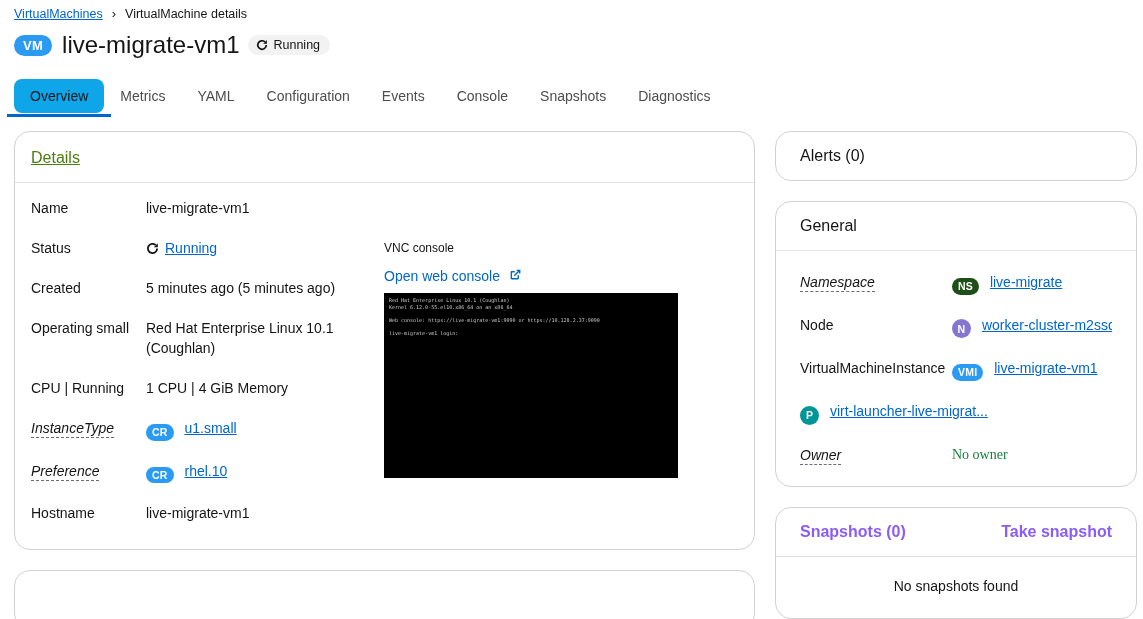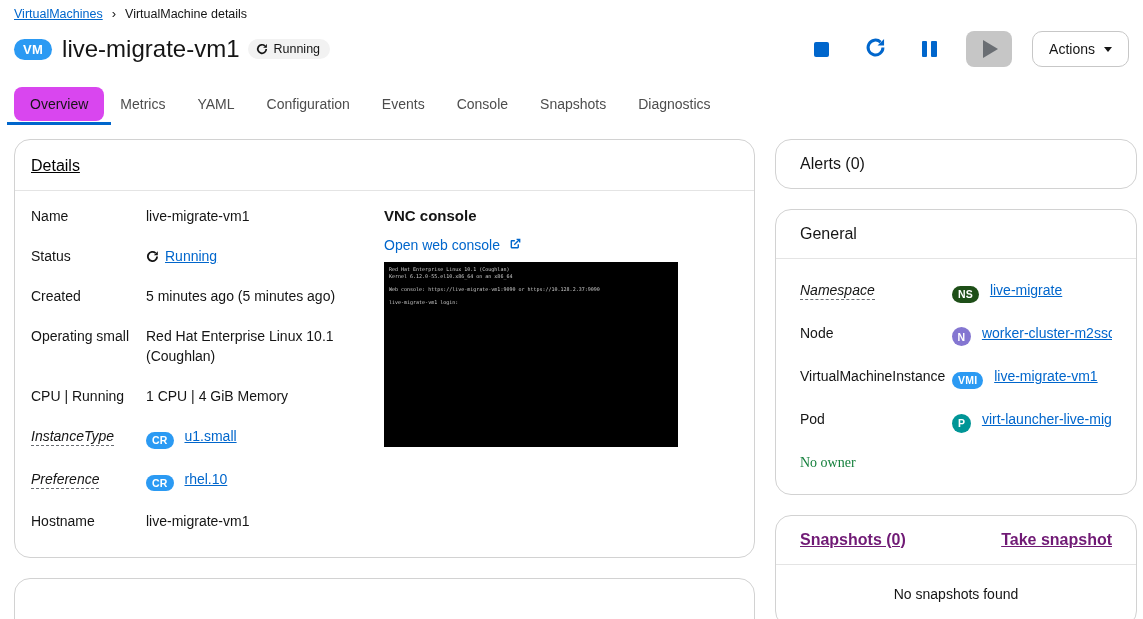"Actions" div.header-controls { html: <div> <button> <span></span> </button> <button> <span> <svg> <path></path> <path></path> </svg> </span> </button> <button> <span> <i></i> <i></i> </span> </button> <button> <span></span> </button> <button> <span>Actions</span> <span></span> </button> </div> -> none }
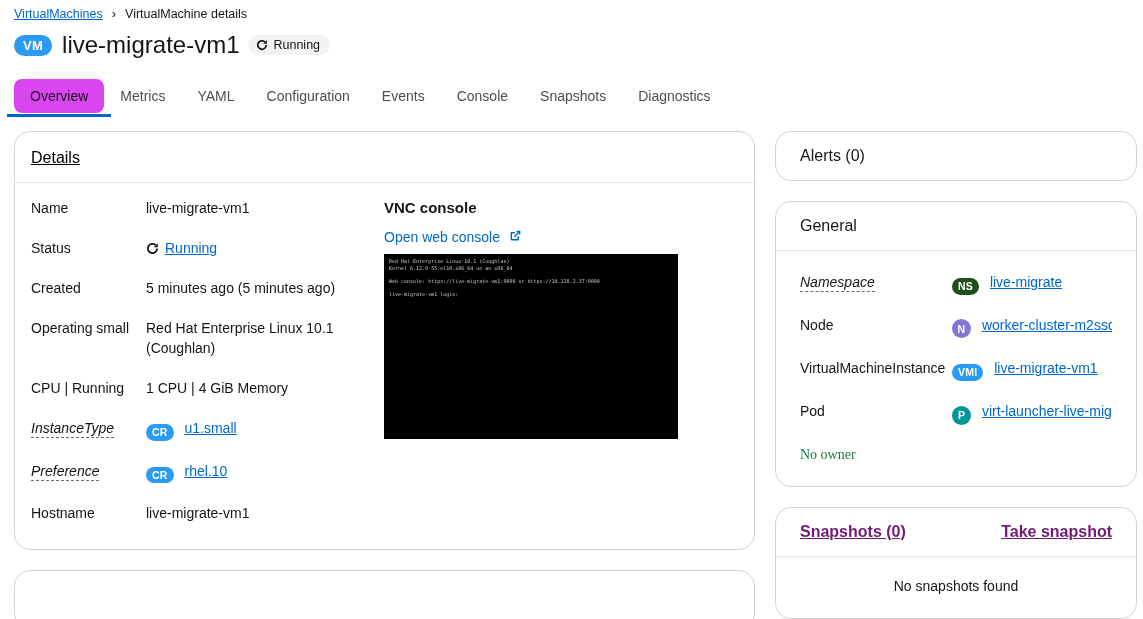"Overview" .tab.active { background: #d946ef -> #0ea5e9 }
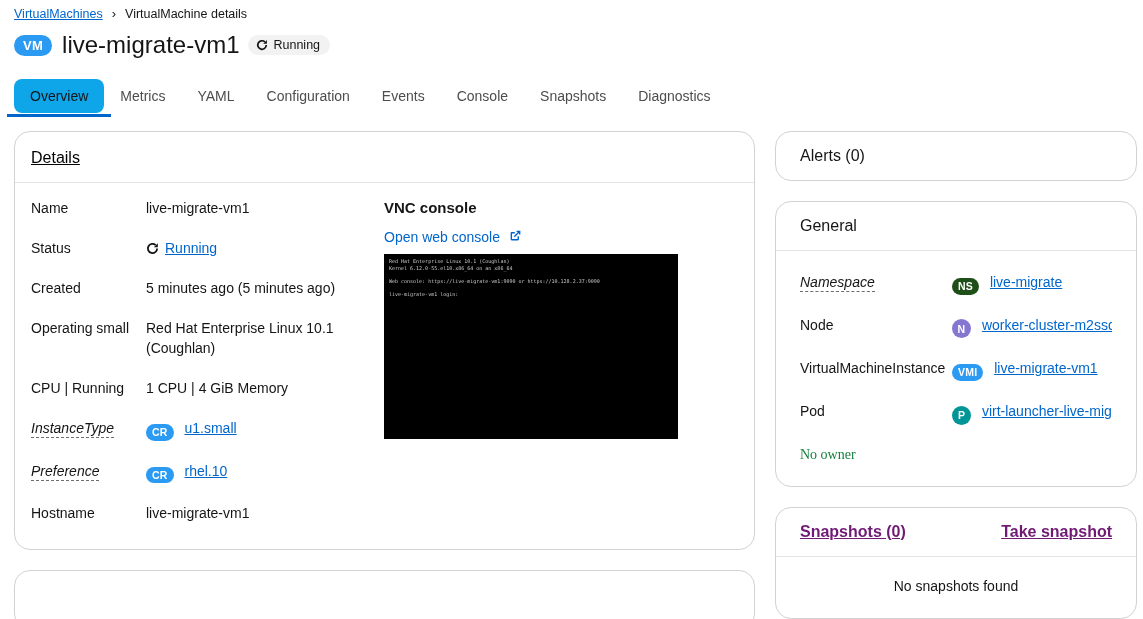"Details" .details-header a { color: #000000 -> #4d7c0f }
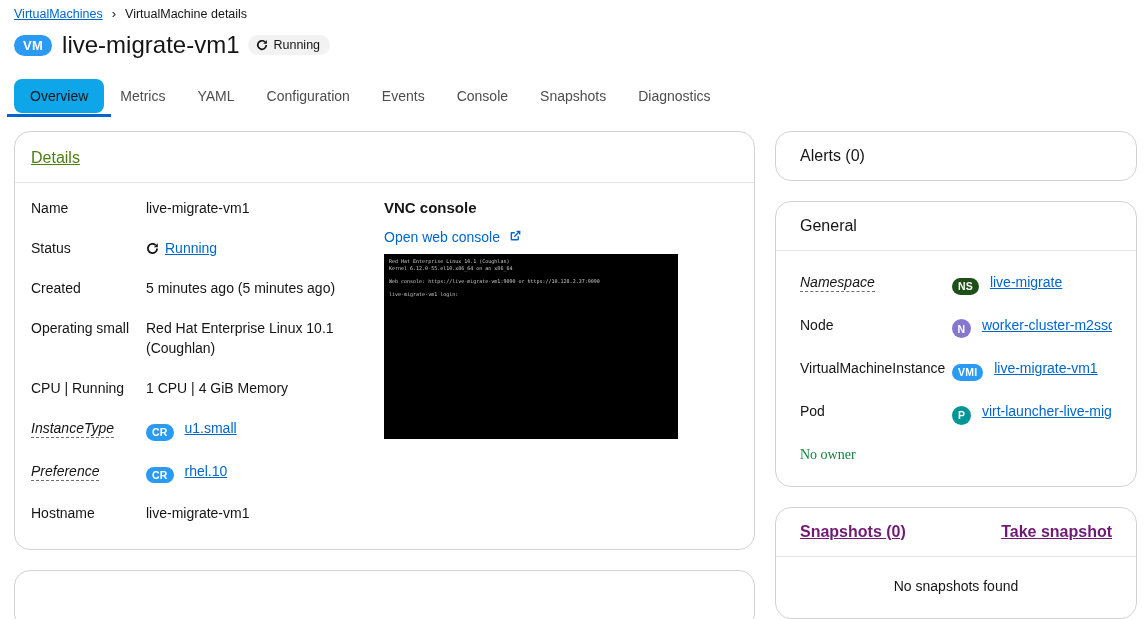"VNC console" .vnc-title { font-size: 15px -> 12px; font-weight: 700 -> 400; margin-top: none -> 42px }
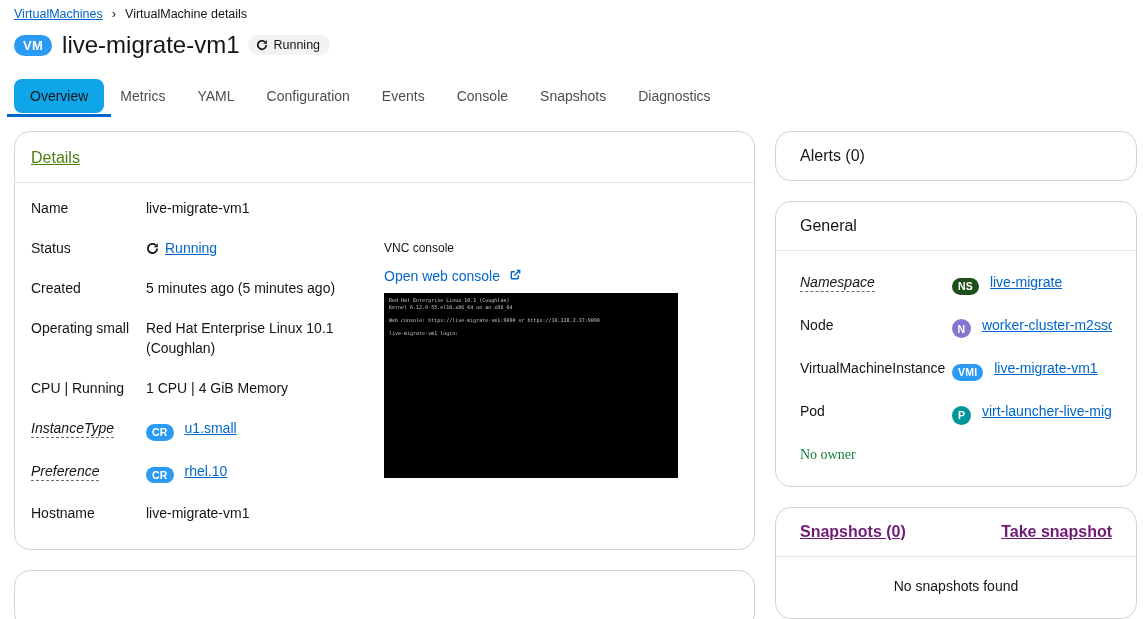"Pod" span.lbl { html: <span>Pod</span> -> none }
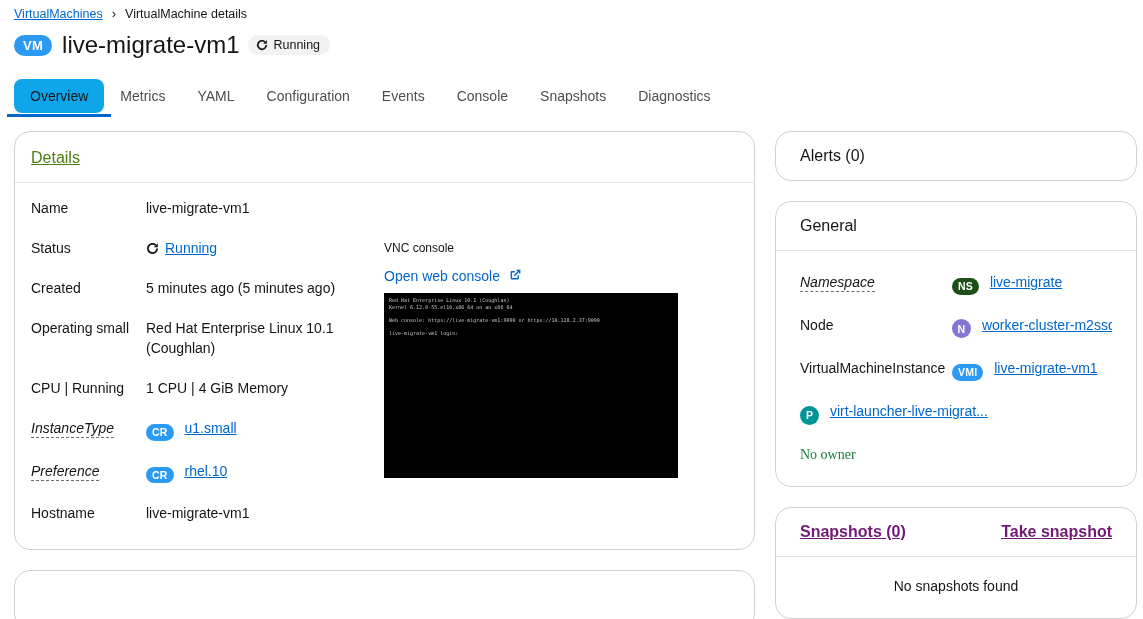"Owner" span.lbl { html: none -> <span><span>Owner</span></span> }
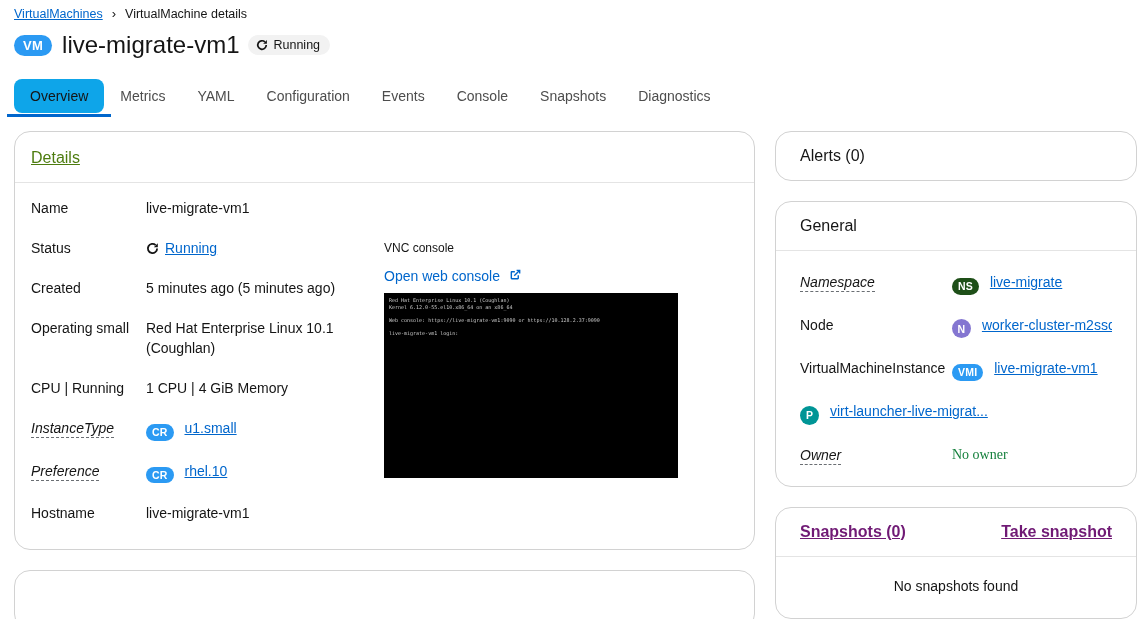"Snapshots (0)" .snap-header a { color: #701a75 -> #8b5cf6; text-decoration: underline -> none }
